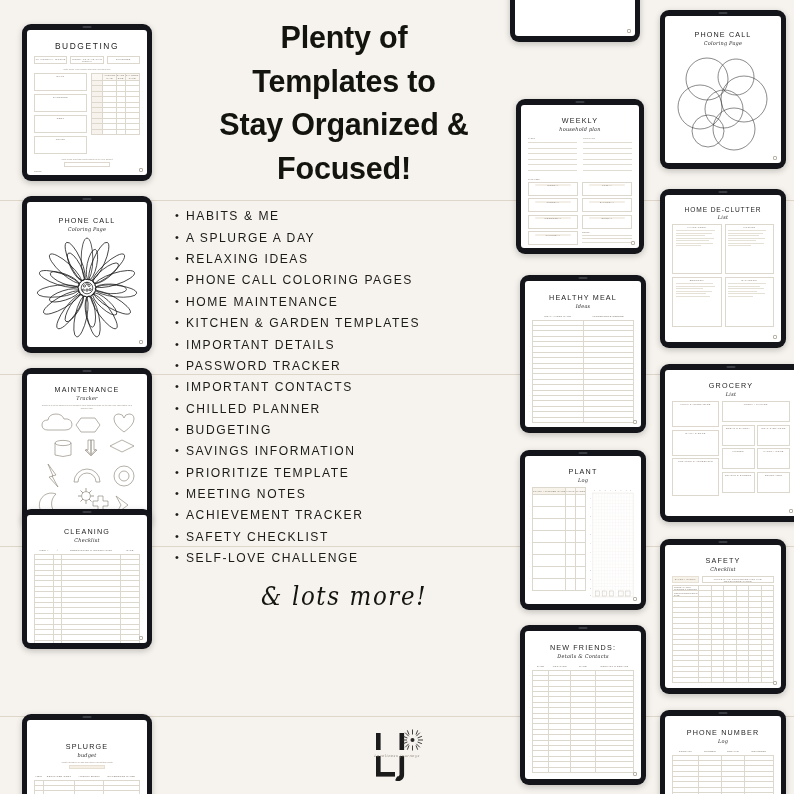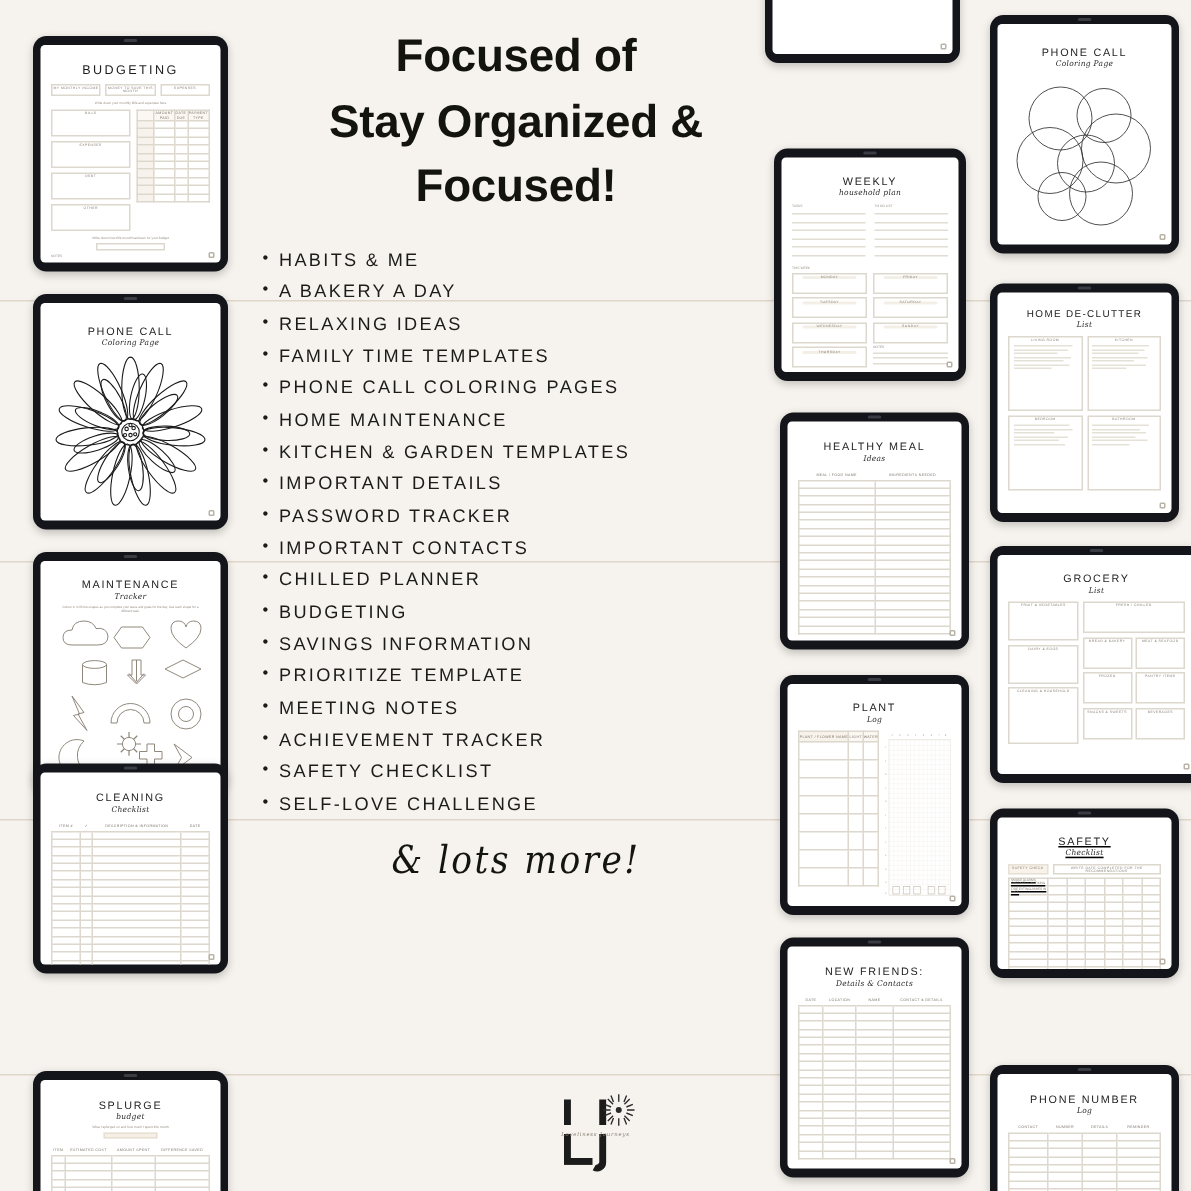"Focused of" div { text: Focused -> Plenty }
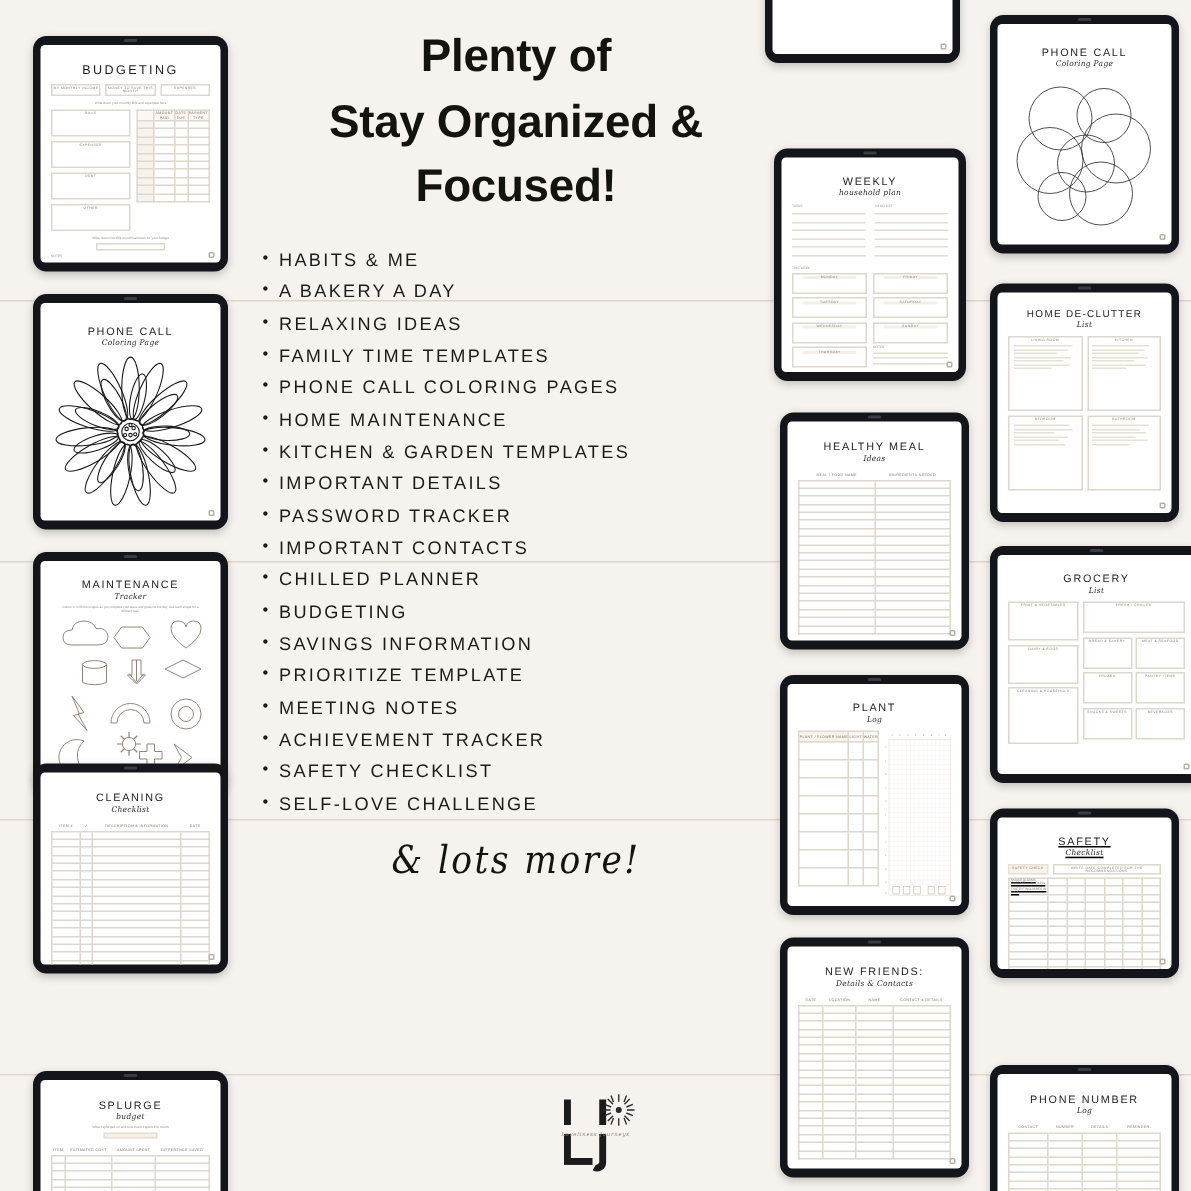"Templates to" div { html: none -> <div>Templates to</div> }
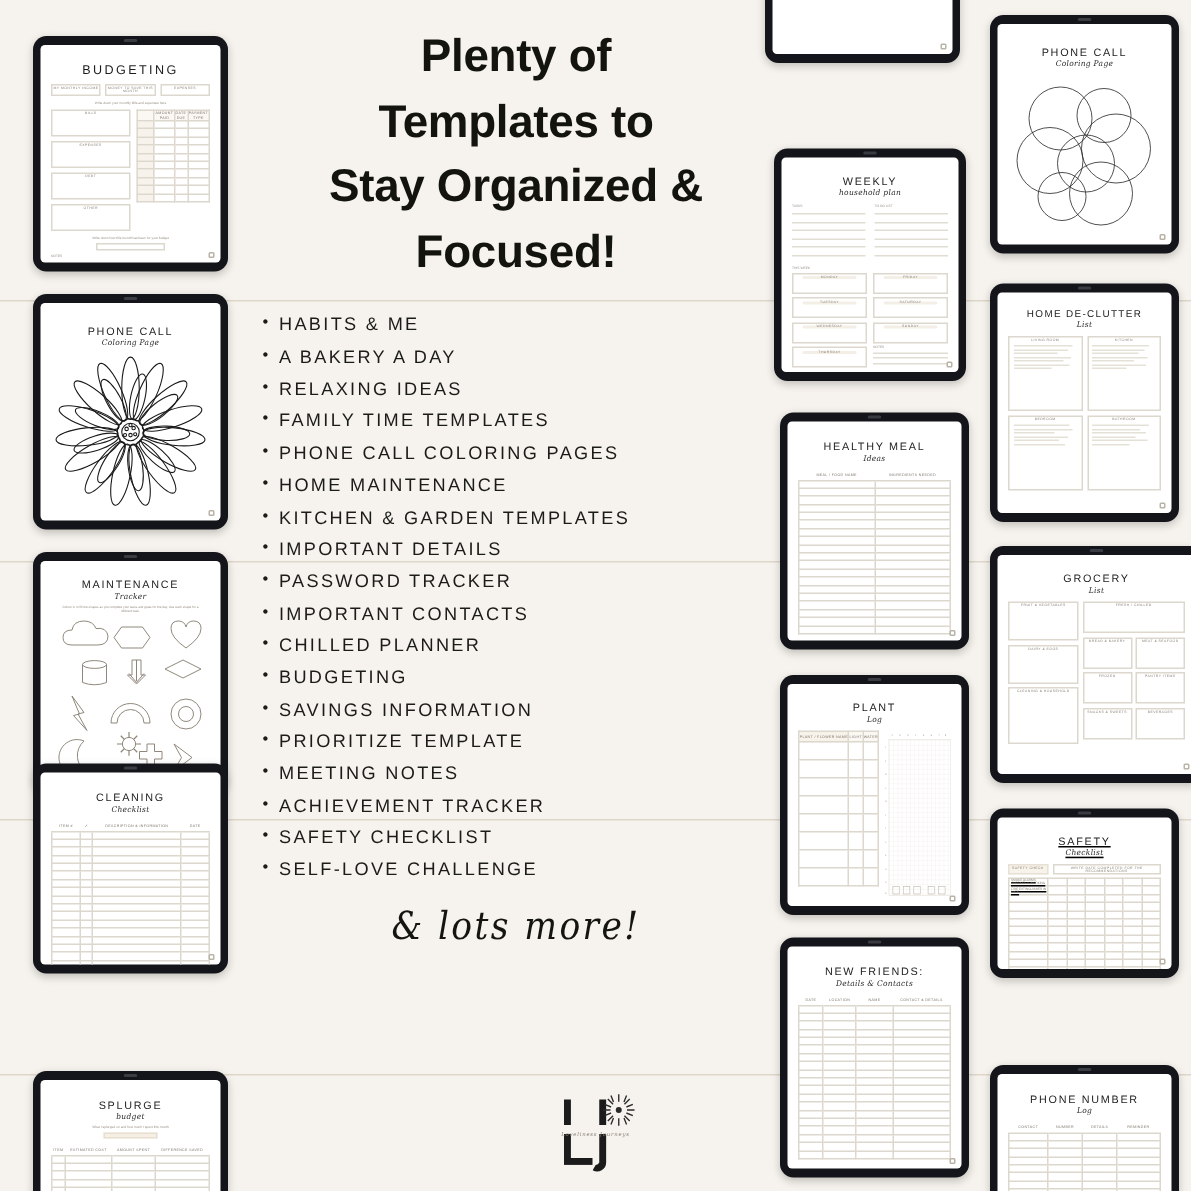"A BAKERY A DAY" li { text: BAKERY -> SPLURGE }
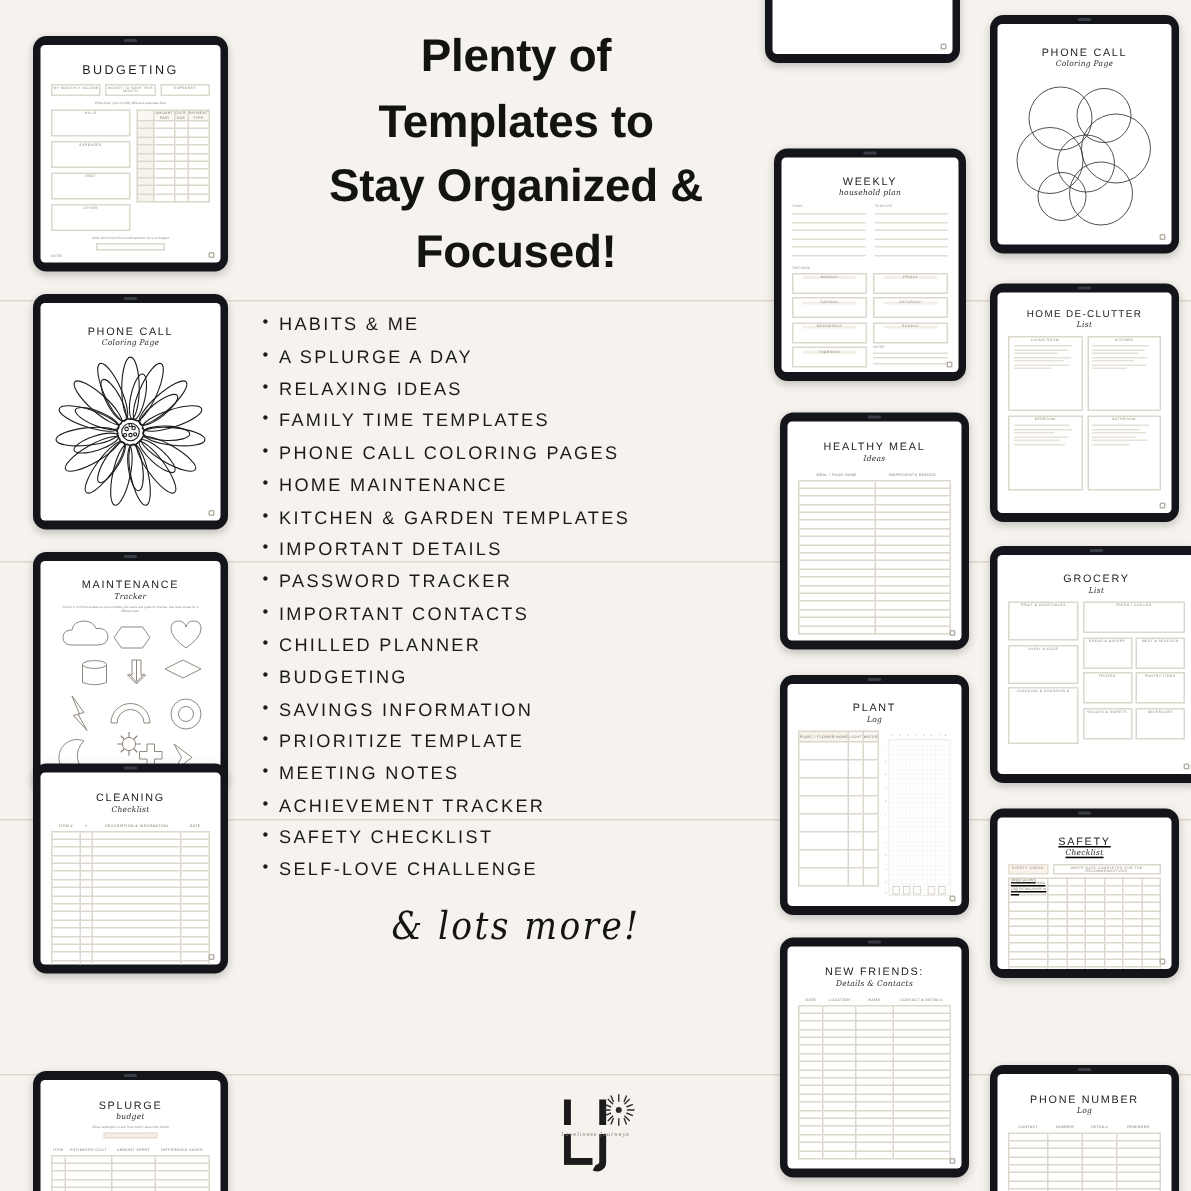"FAMILY TIME TEMPLATES" li { html: <li>FAMILY TIME TEMPLATES</li> -> none }
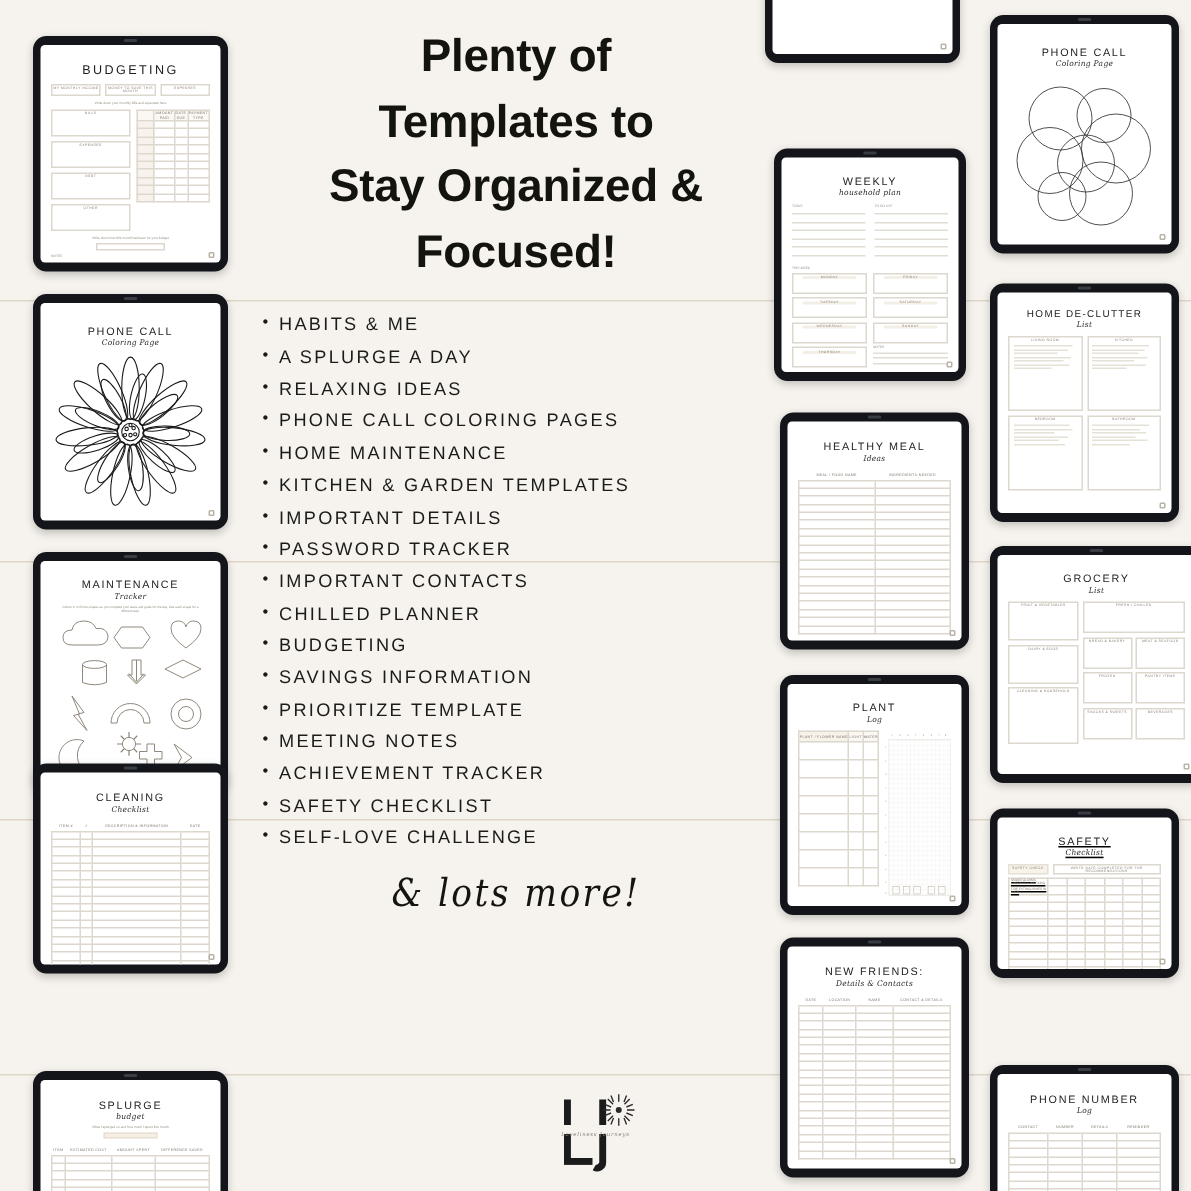"SAFETY" div.tablet { height: 113px -> 155px; text-decoration: underline -> none }
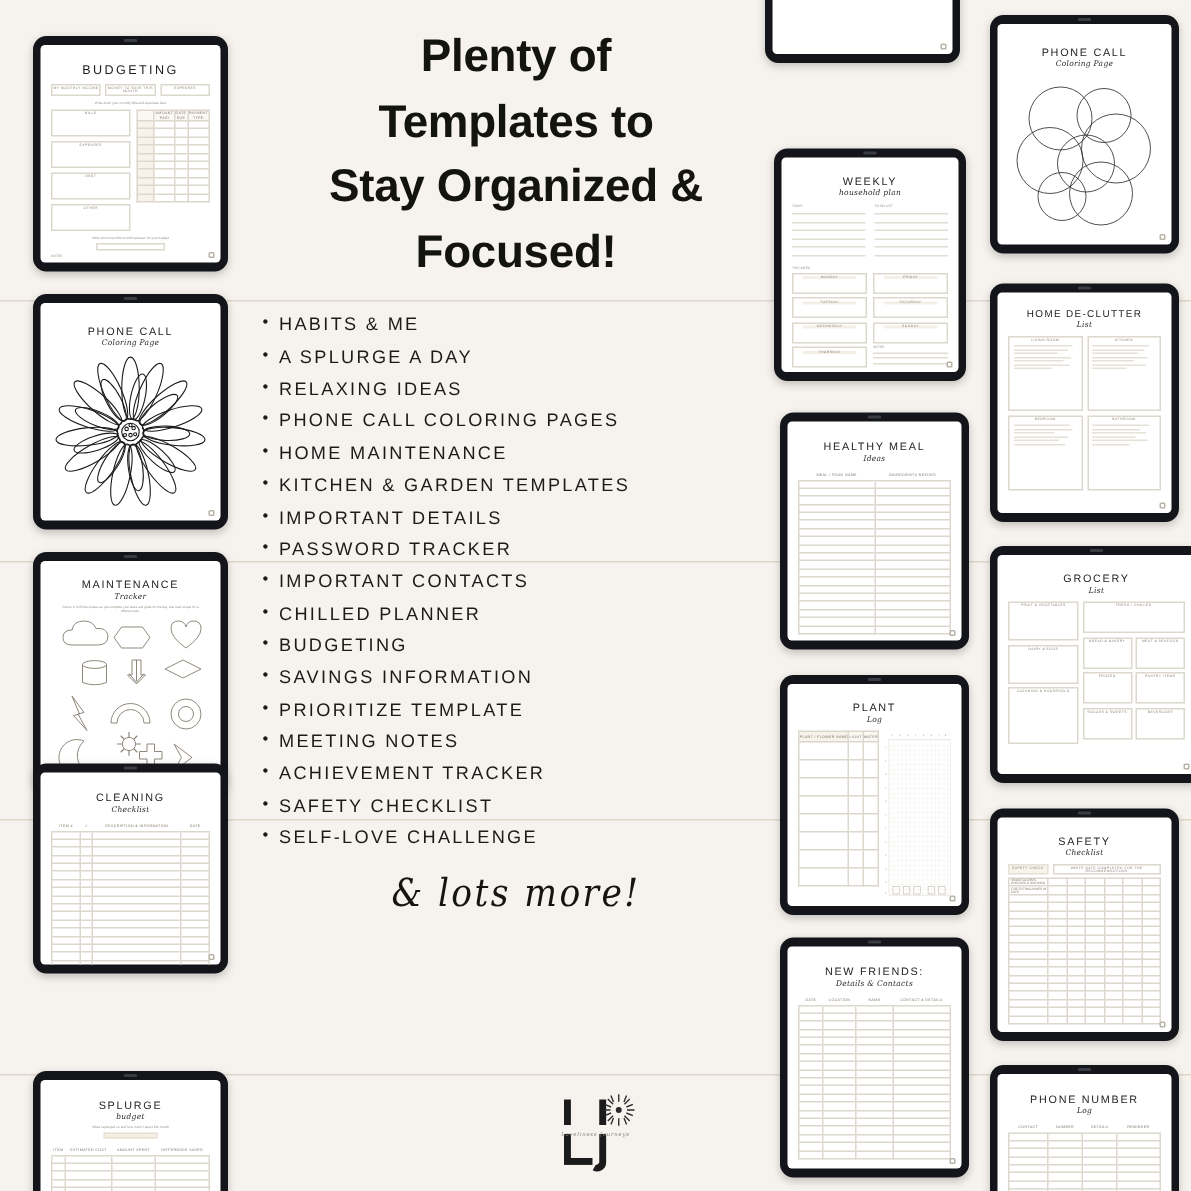"SPLURGE" div.p-title { margin-top: 6px -> 16px }
